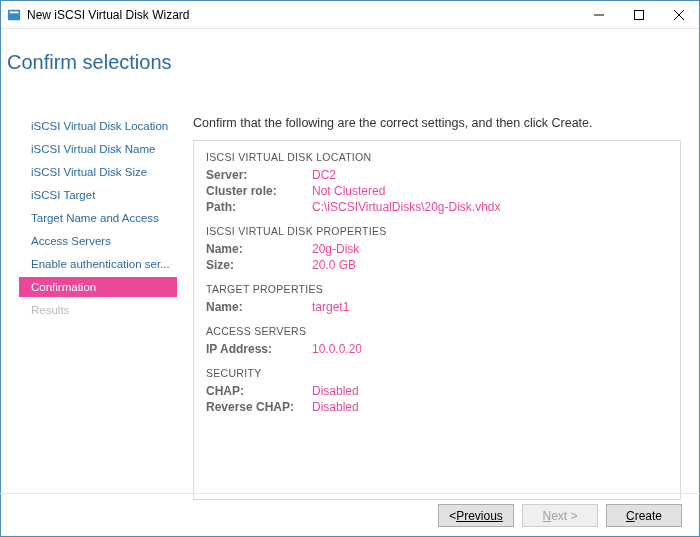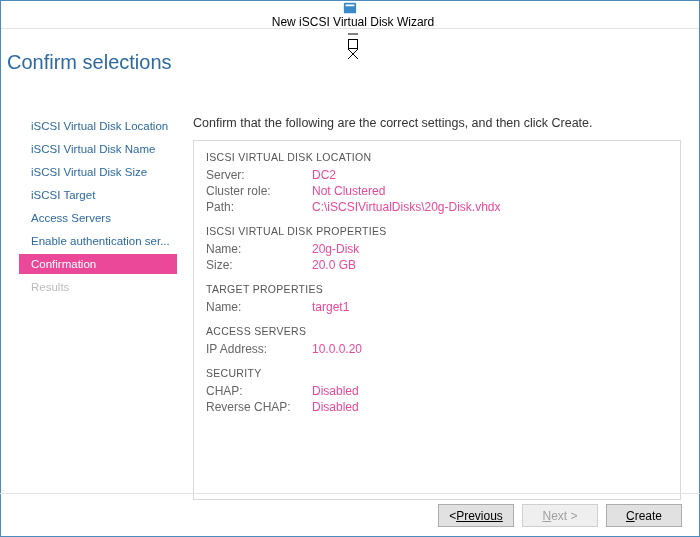"New iSCSI Virtual Disk Wizard" .titlebar { flex-direction: column -> none }
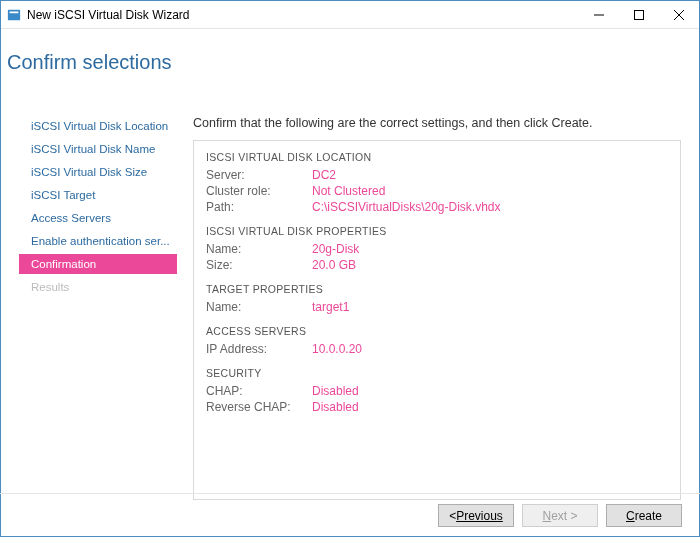"Server:" .row .lbl { font-weight: none -> bold }
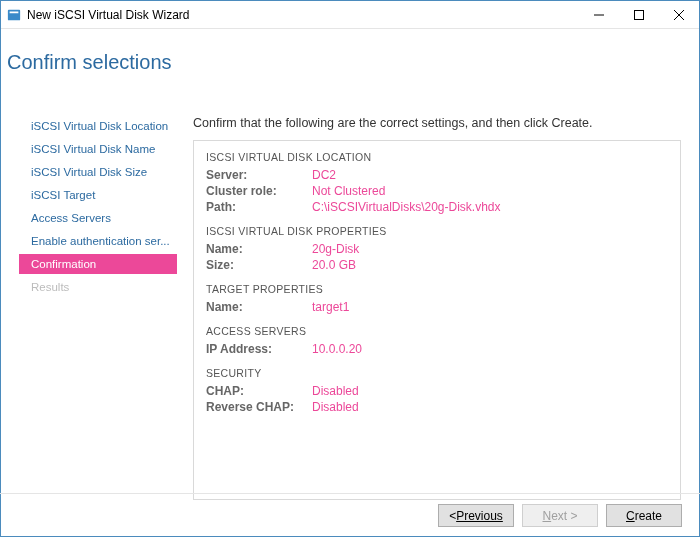"Target Name and Access" div.step { html: none -> <div>Target Name and Access</div> }
